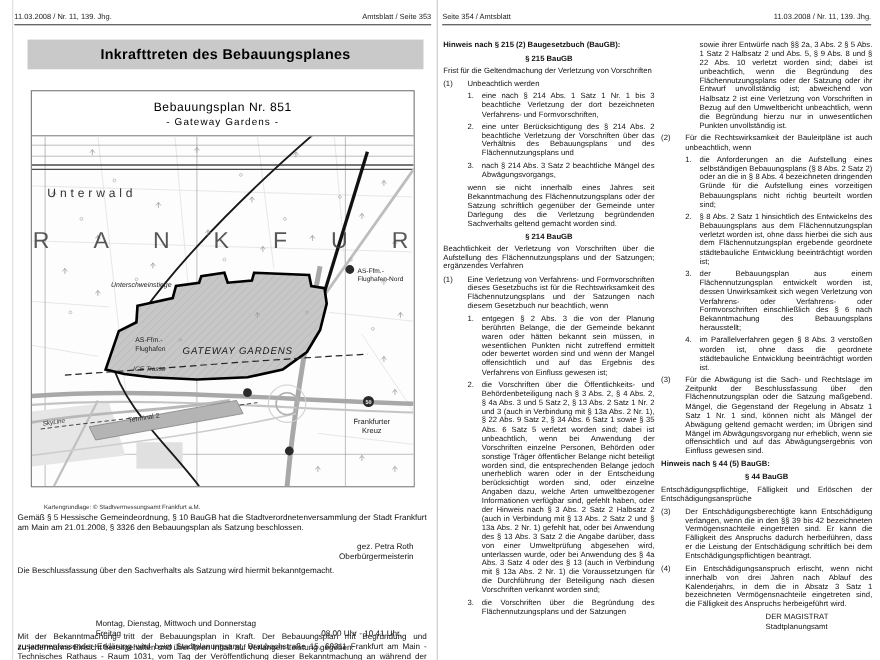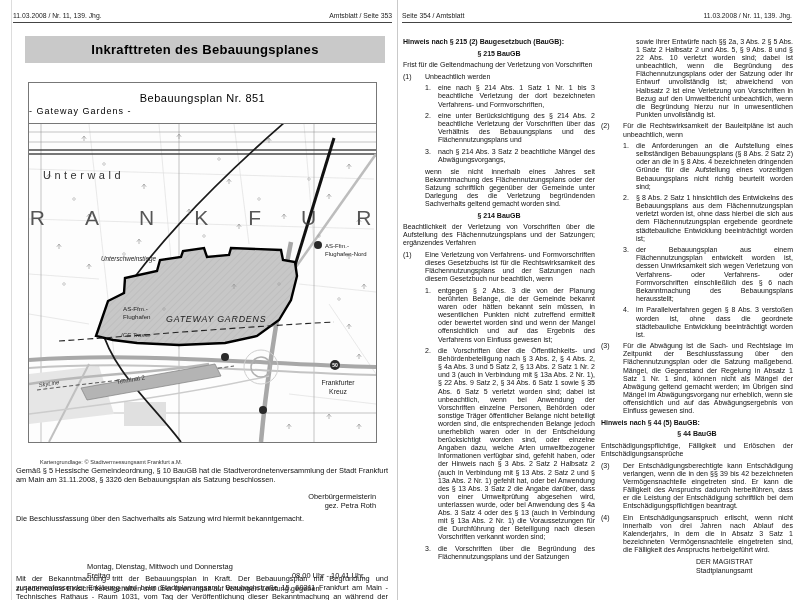"- Gateway Gardens -" .map-subtitle { text-align: left -> center }
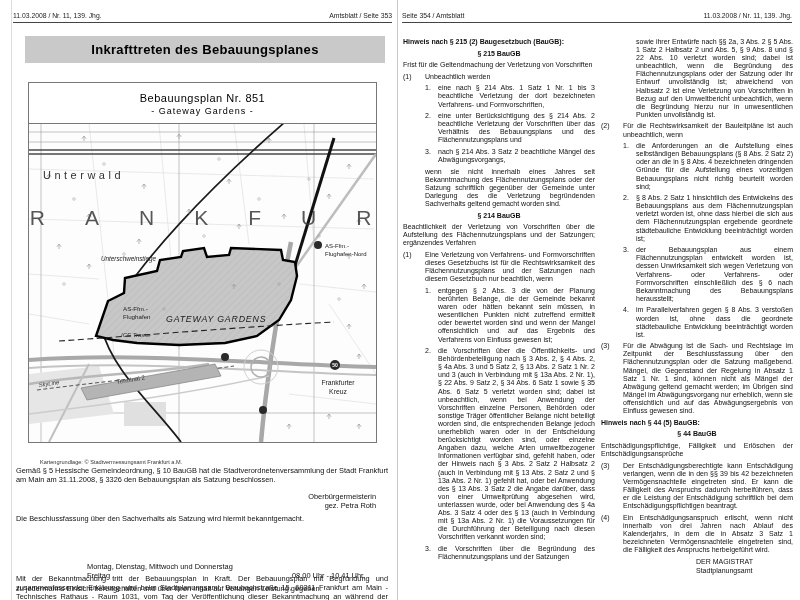"Gemäß § 5 Hessische Gemeindeordnung," div.lp-text { text: 31.11.2008 -> 21.01.2008 }
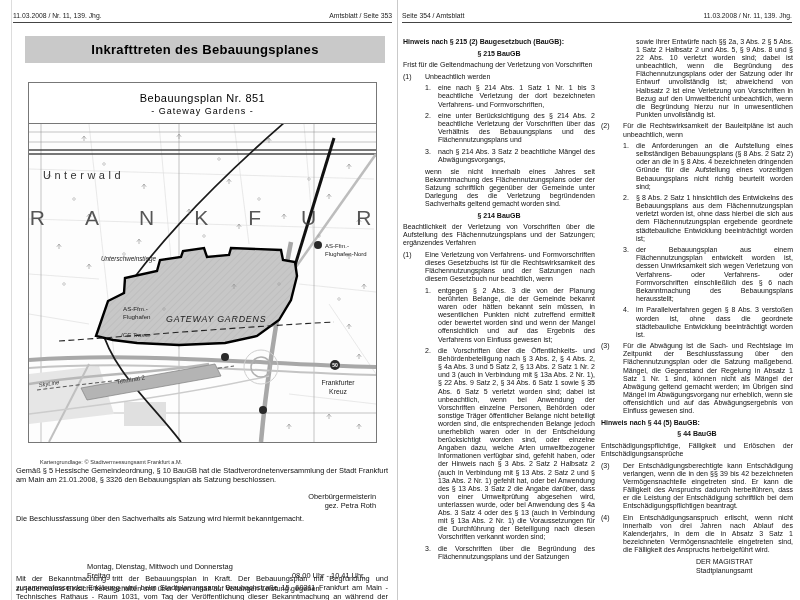"Oberbürgermeisterin" div { order: before "gez. Petra Roth" -> after "gez. Petra Roth" }
